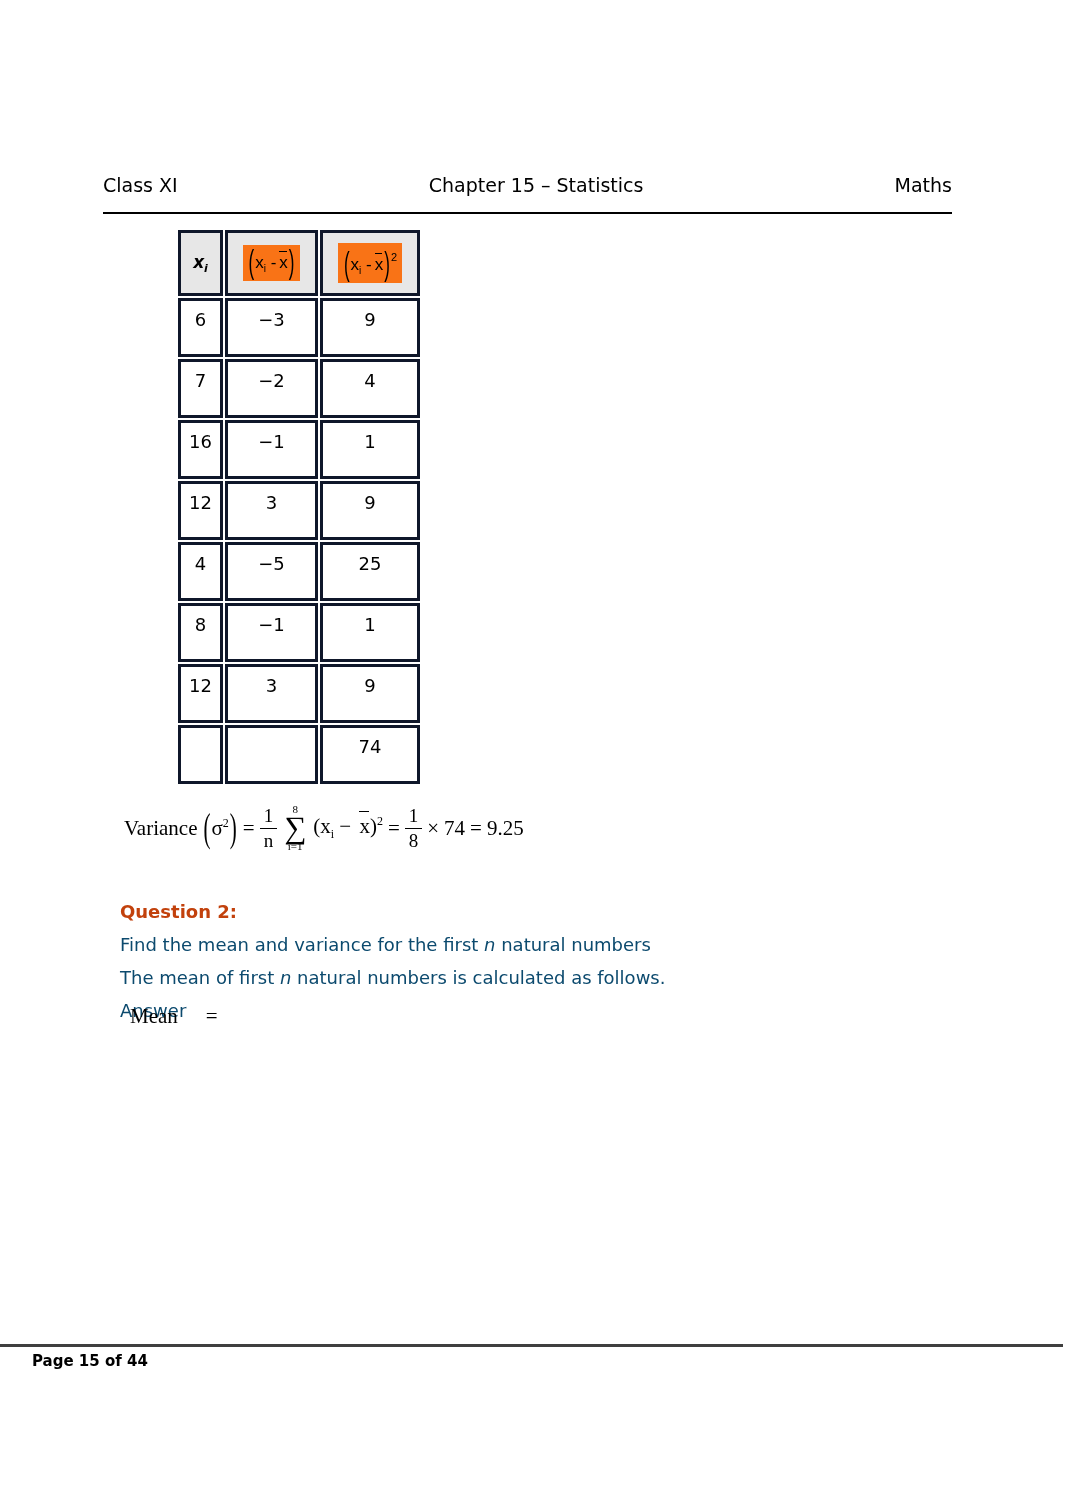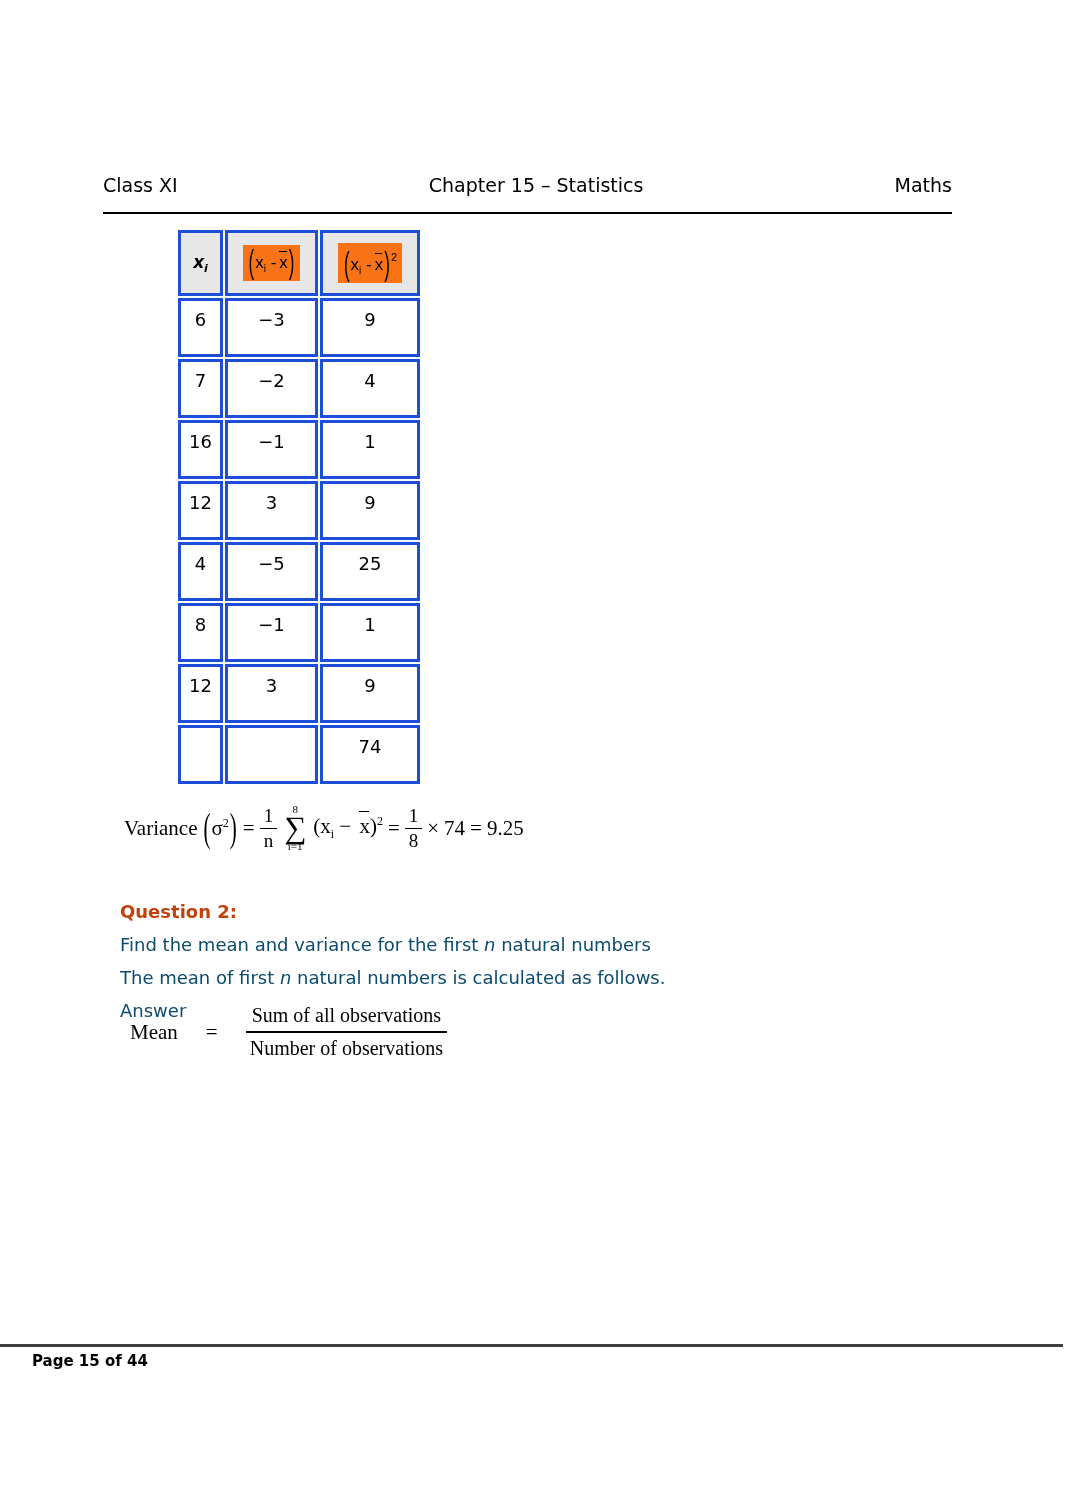"xi" .qtable th, .qtable td { border: 3px solid #1d4ed8 -> 3px solid #0f172a }
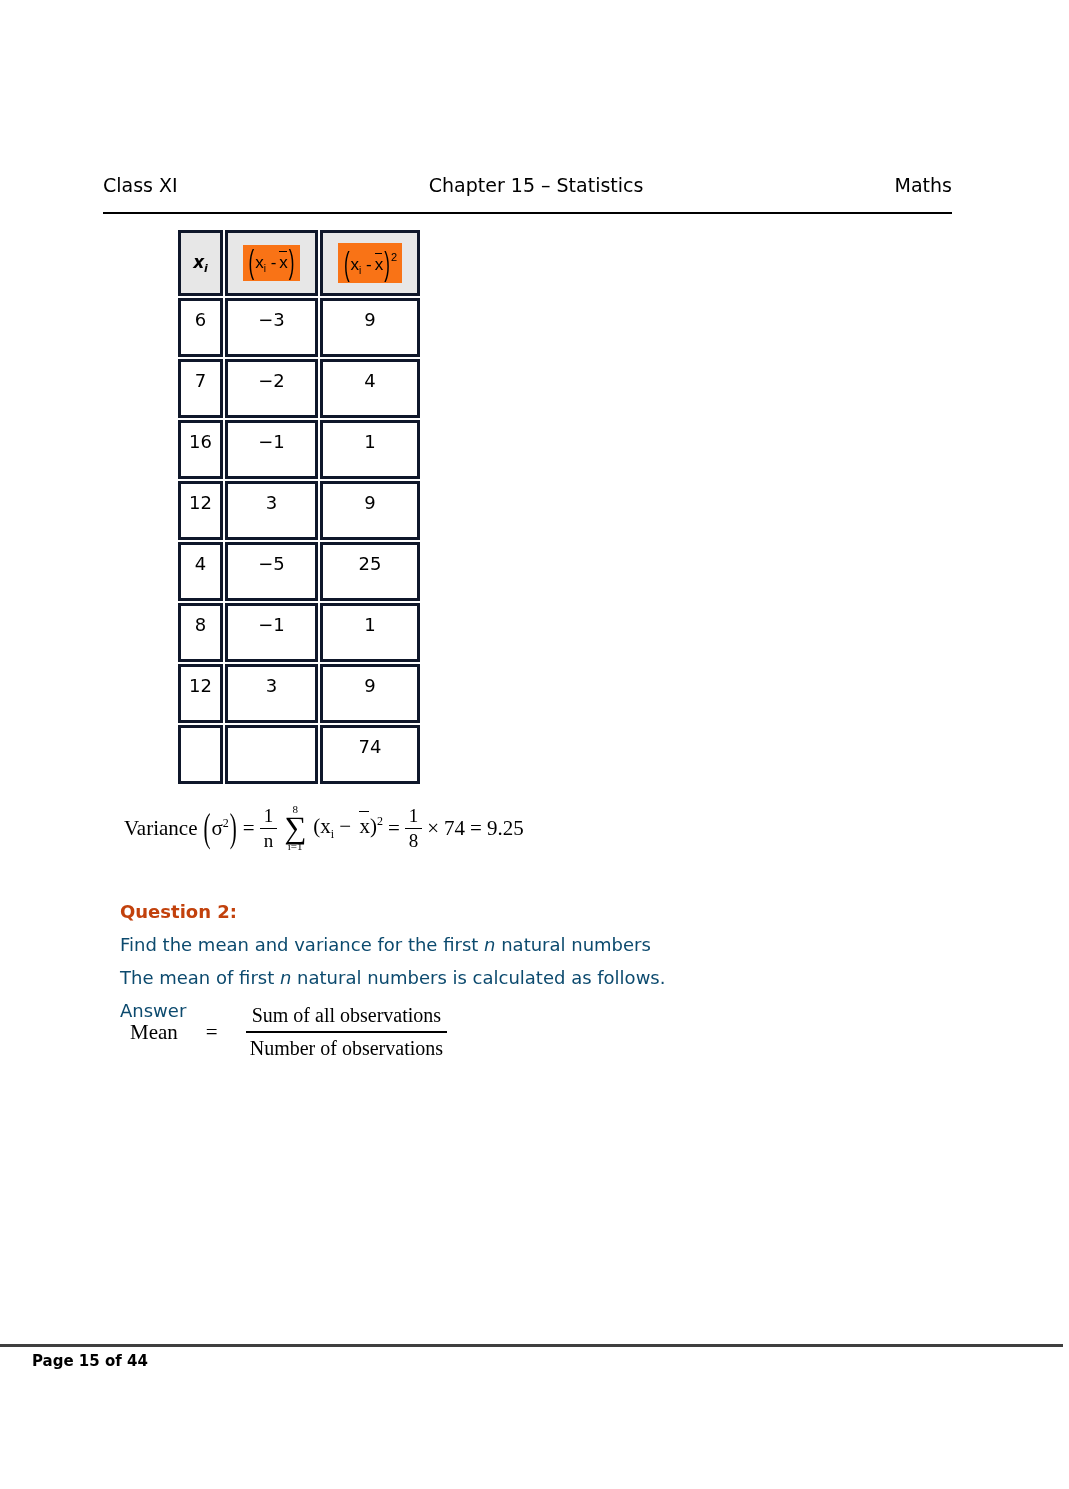"Sum of all observations" span.mfrac { html: <span> <span>Sum of all observations</span> <span>Number of observations</span> </span> -> none }
